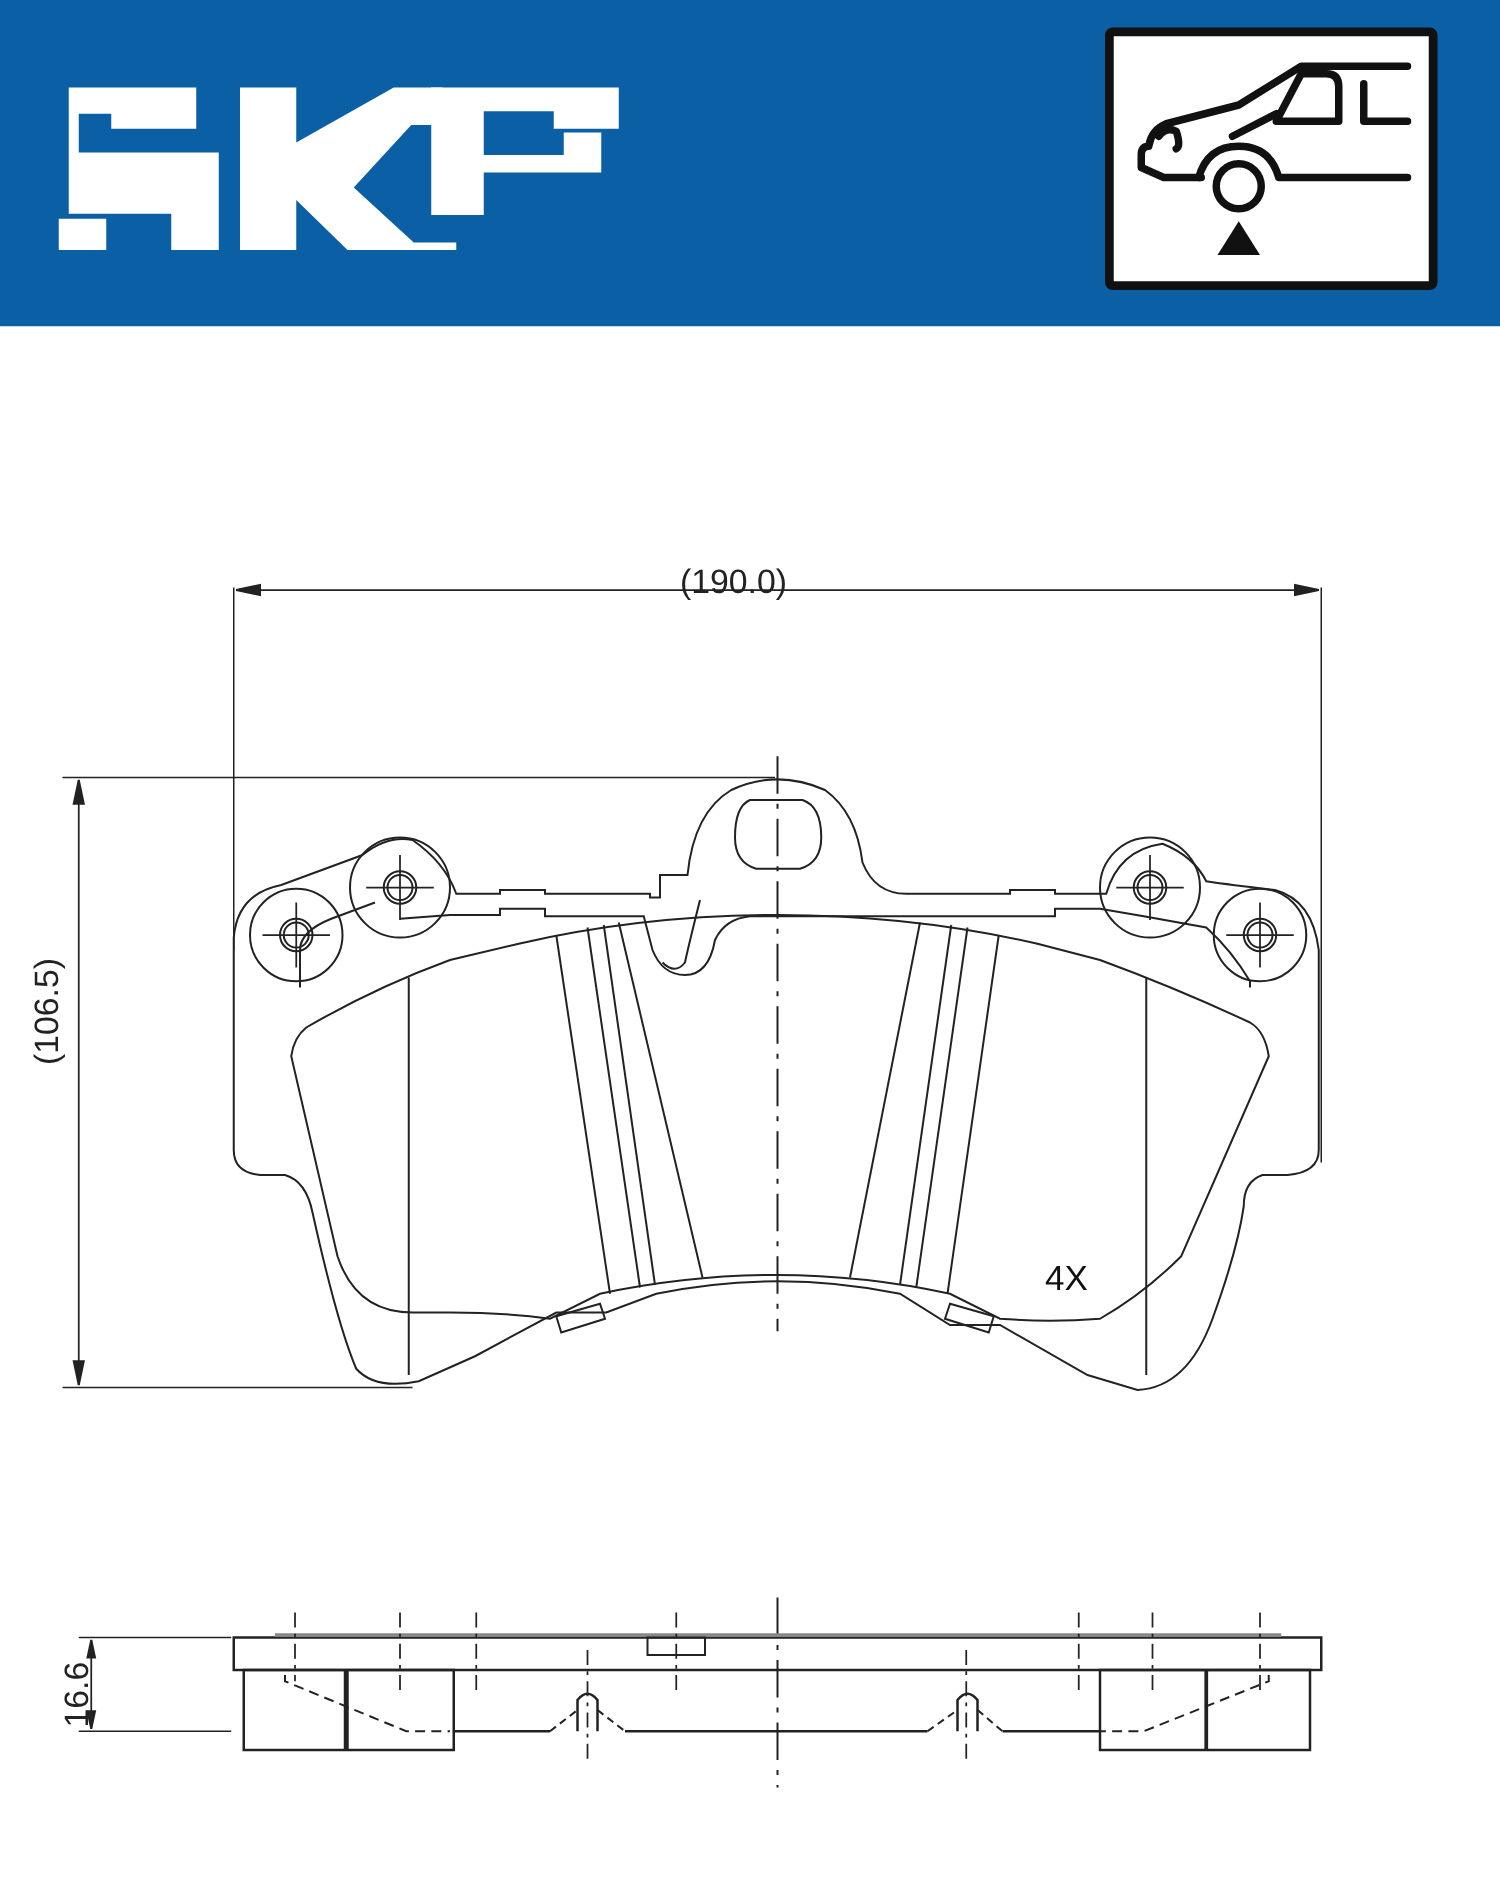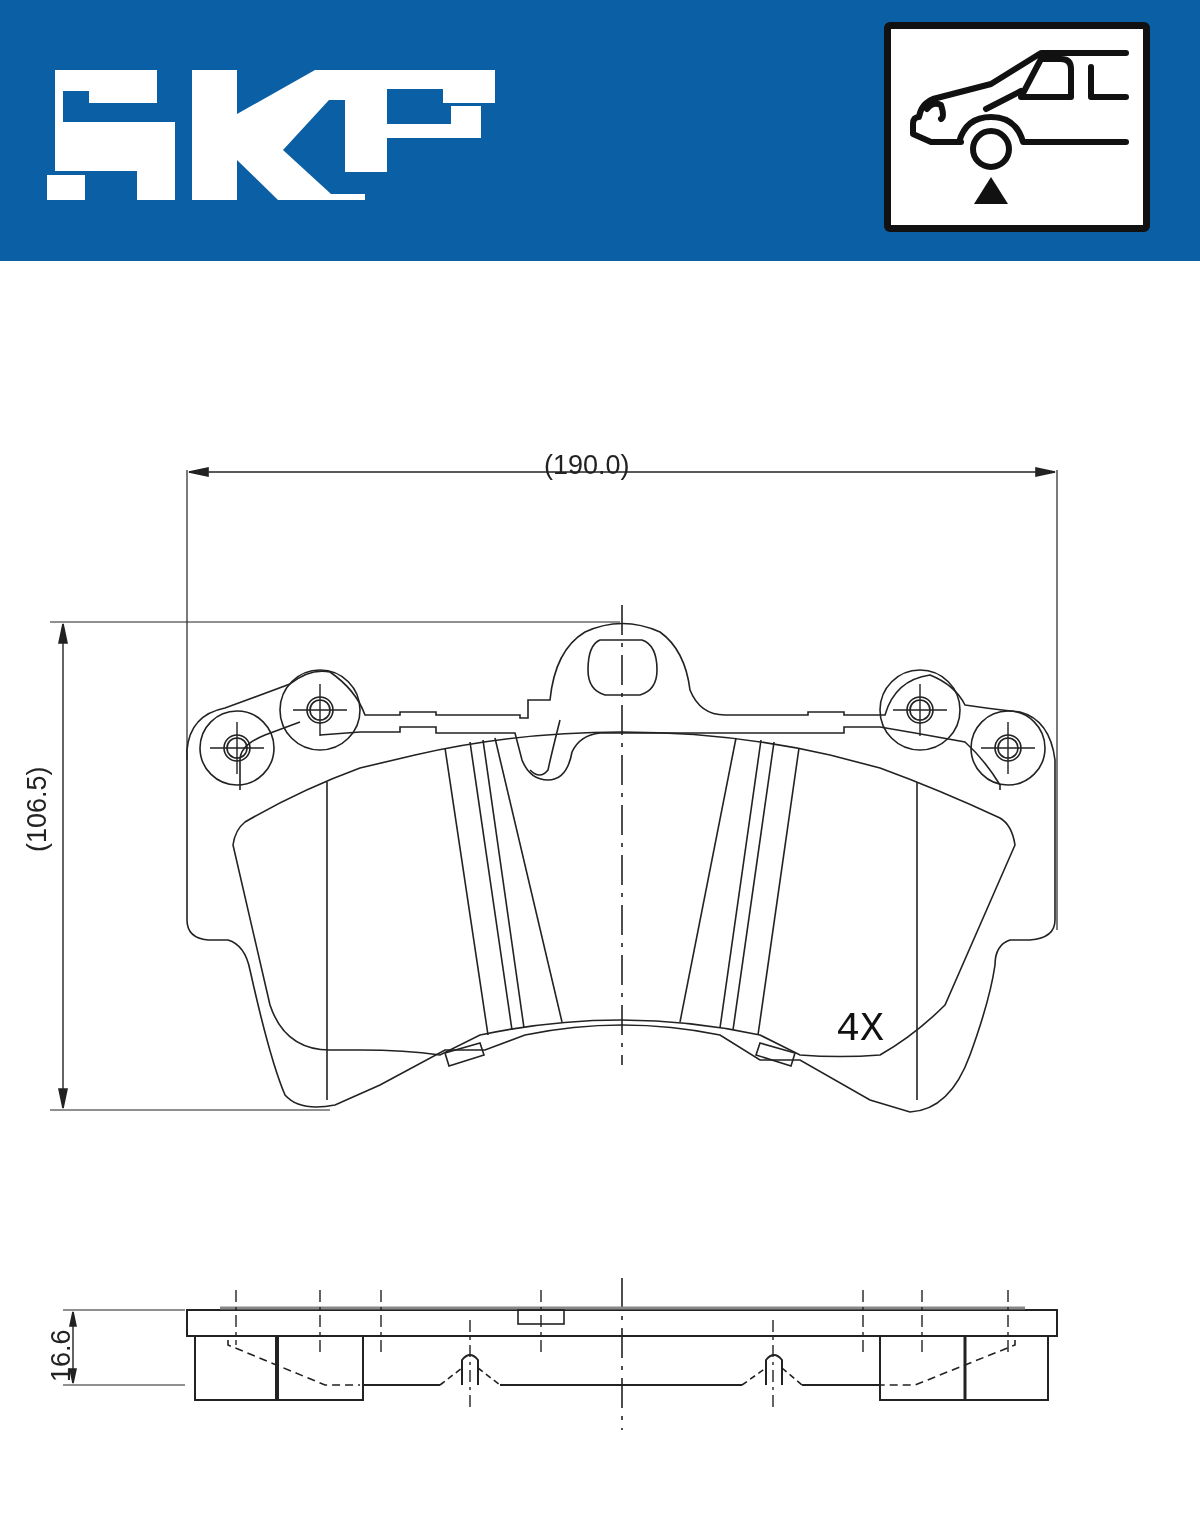"4X" .qty { font-family: Liberation Mono, monospace -> none; font-size: 40px -> 28px }
